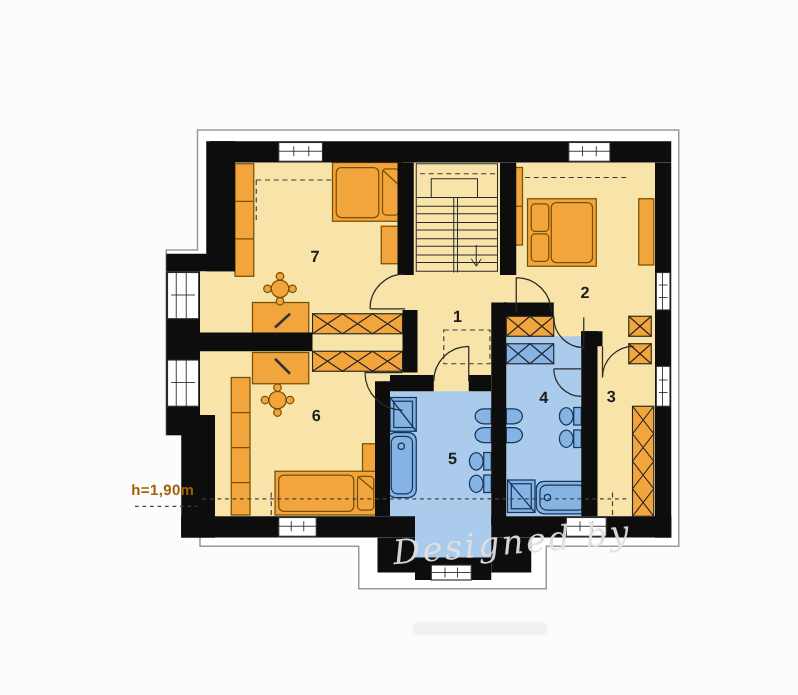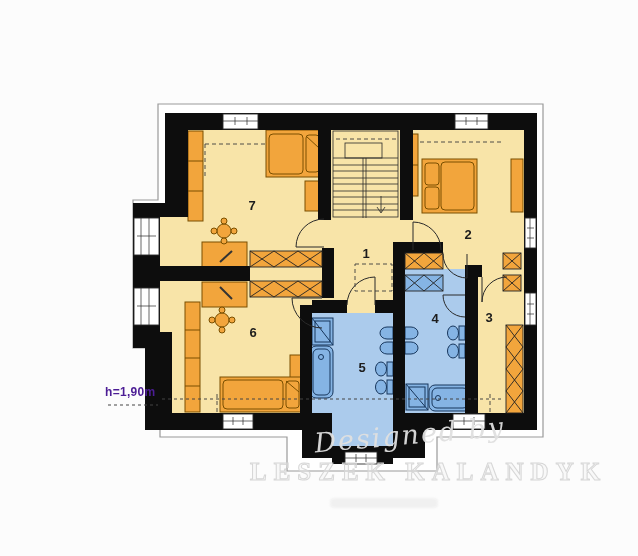"h=1,90m" .height-label { color: #4c1d95 -> #a16207 }
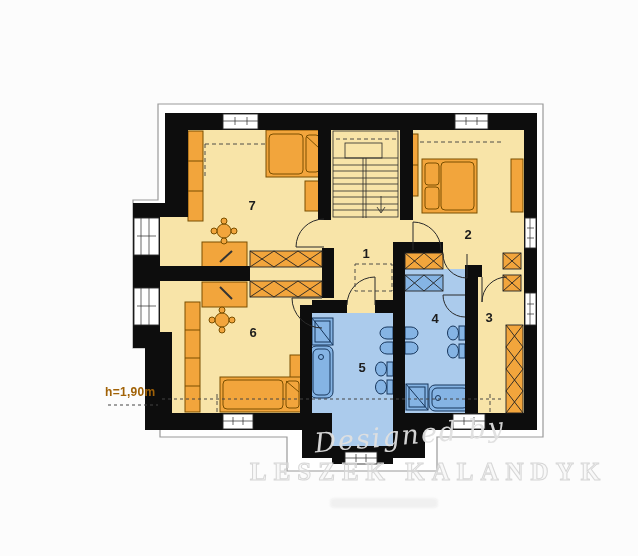"LESZEK KALANDYK" span.wm-caps { html: <span>LESZEK KALANDYK</span> -> none }
